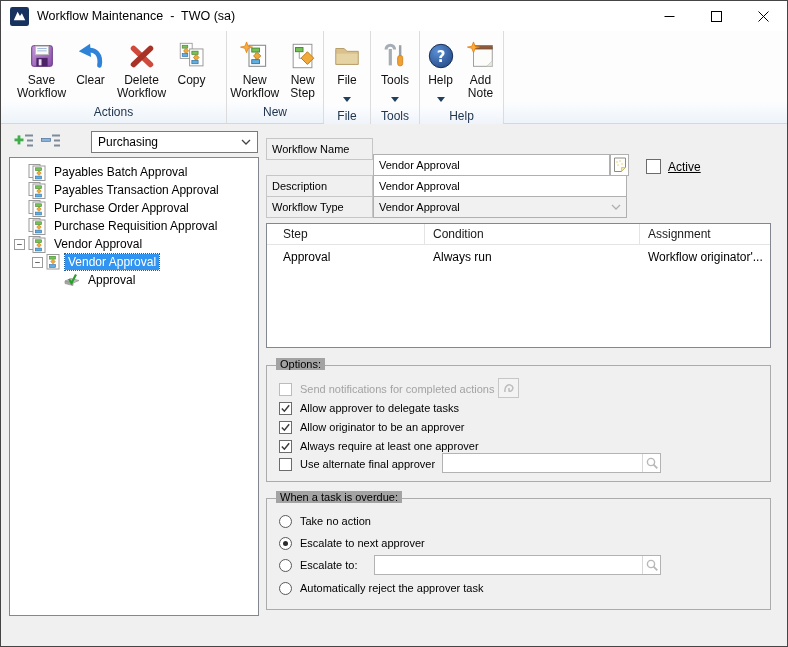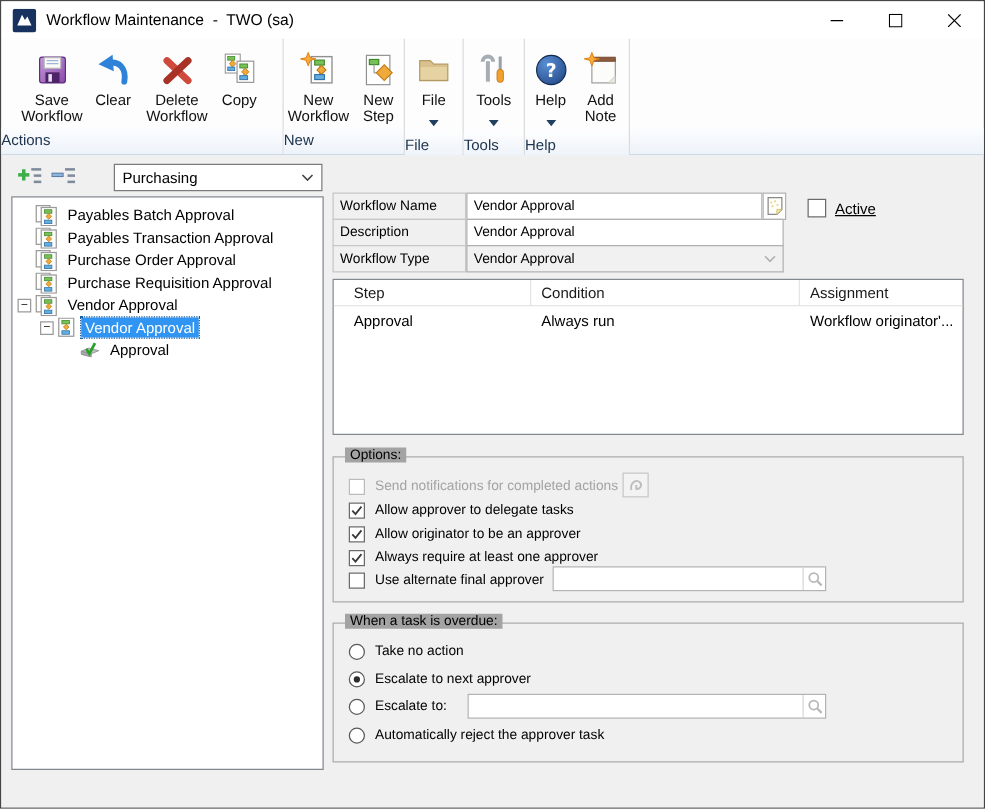"Actions" .glabel { text-align: left -> center }
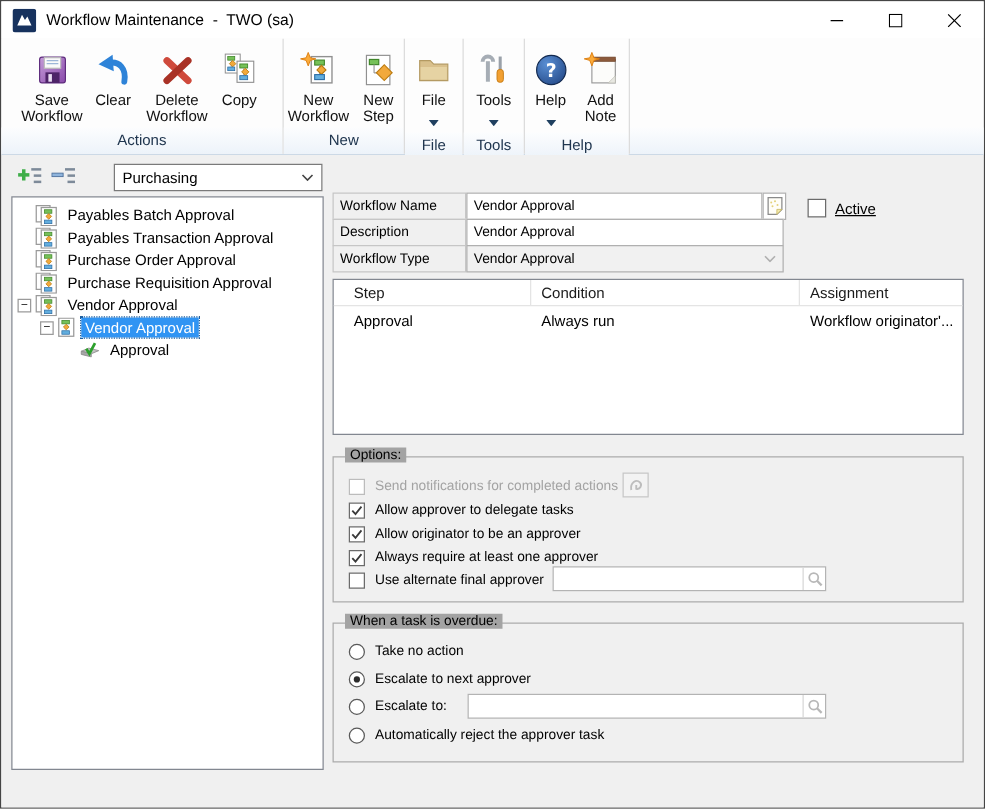"Workflow Name" div.flabel { top: 30px -> 14px }
